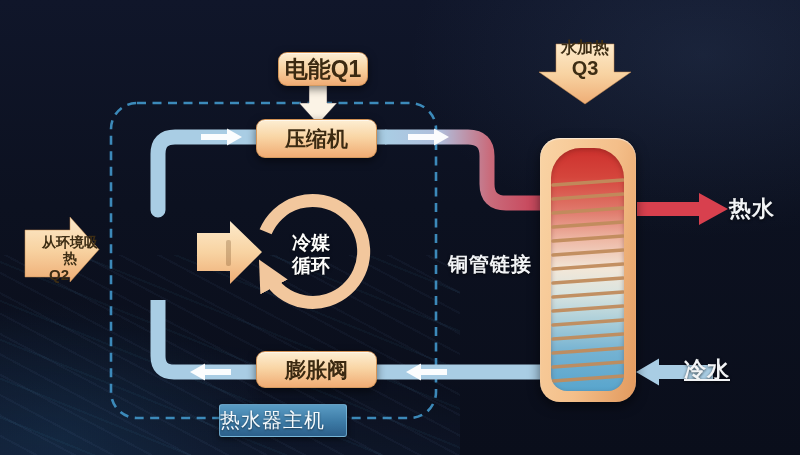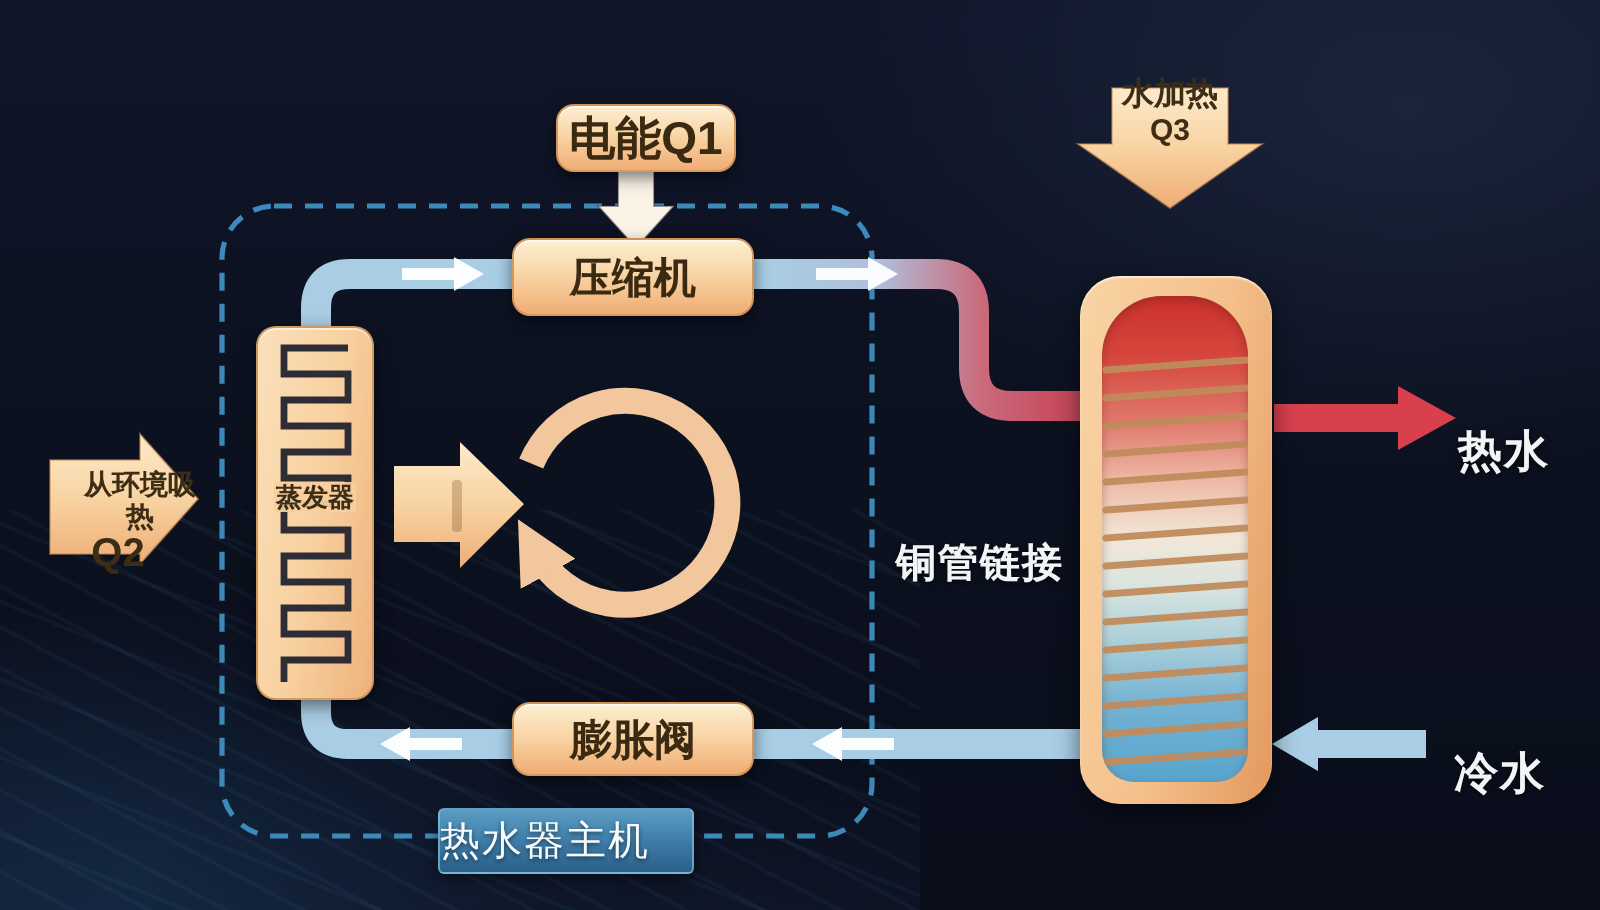"Q3" .whtext .l2 { font-size: 15px -> 20px }
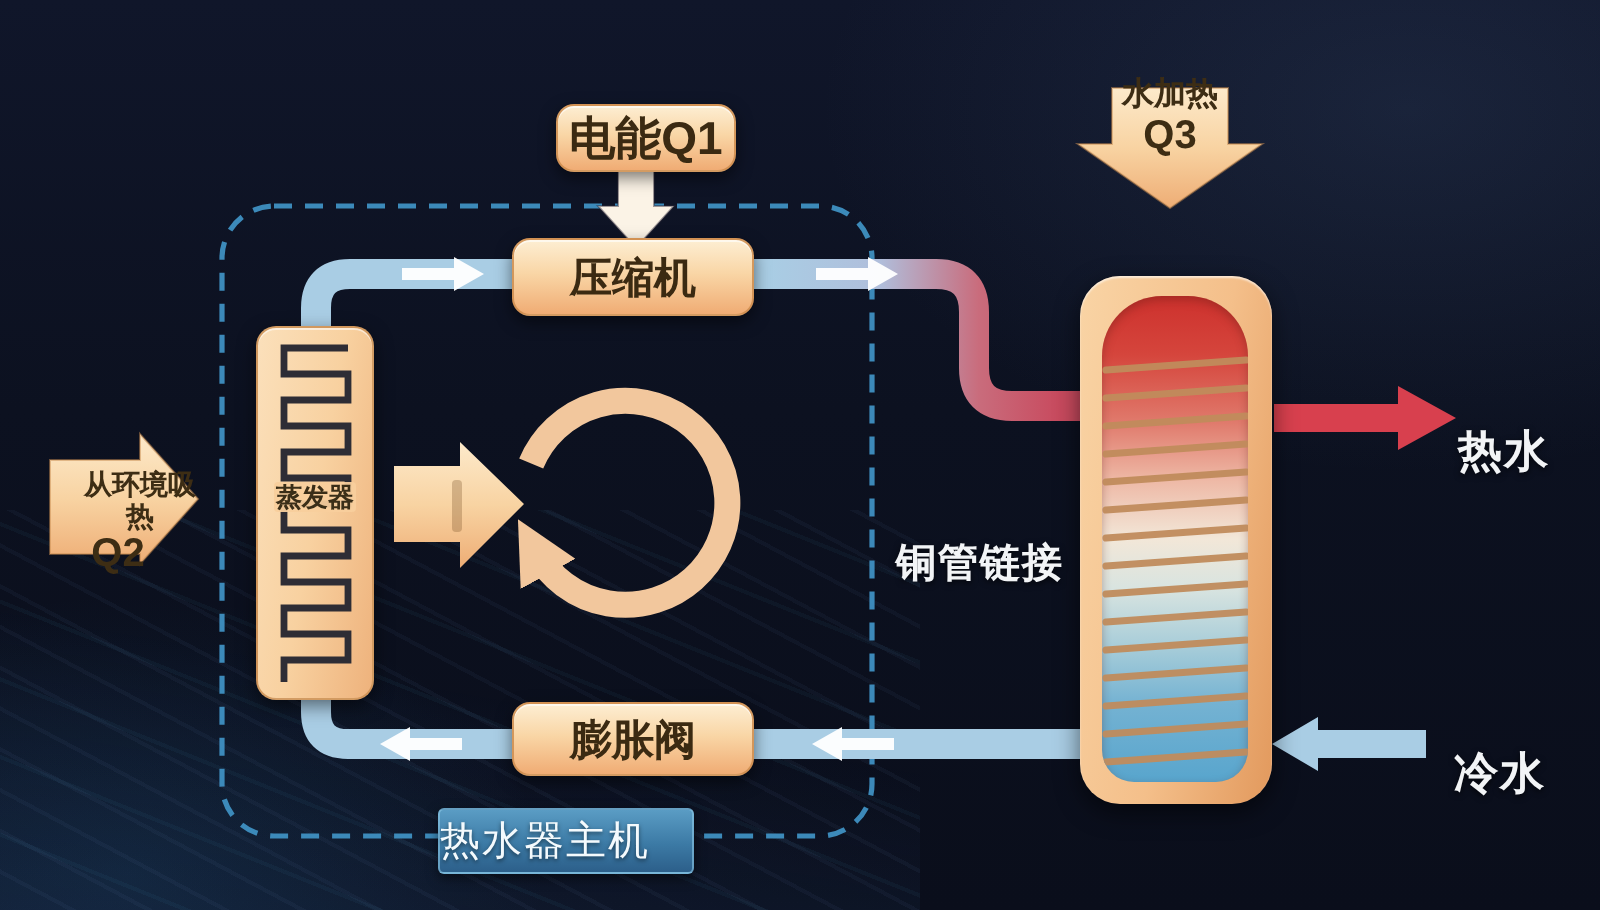"热水" .whitetext { margin-top: 17px -> none }
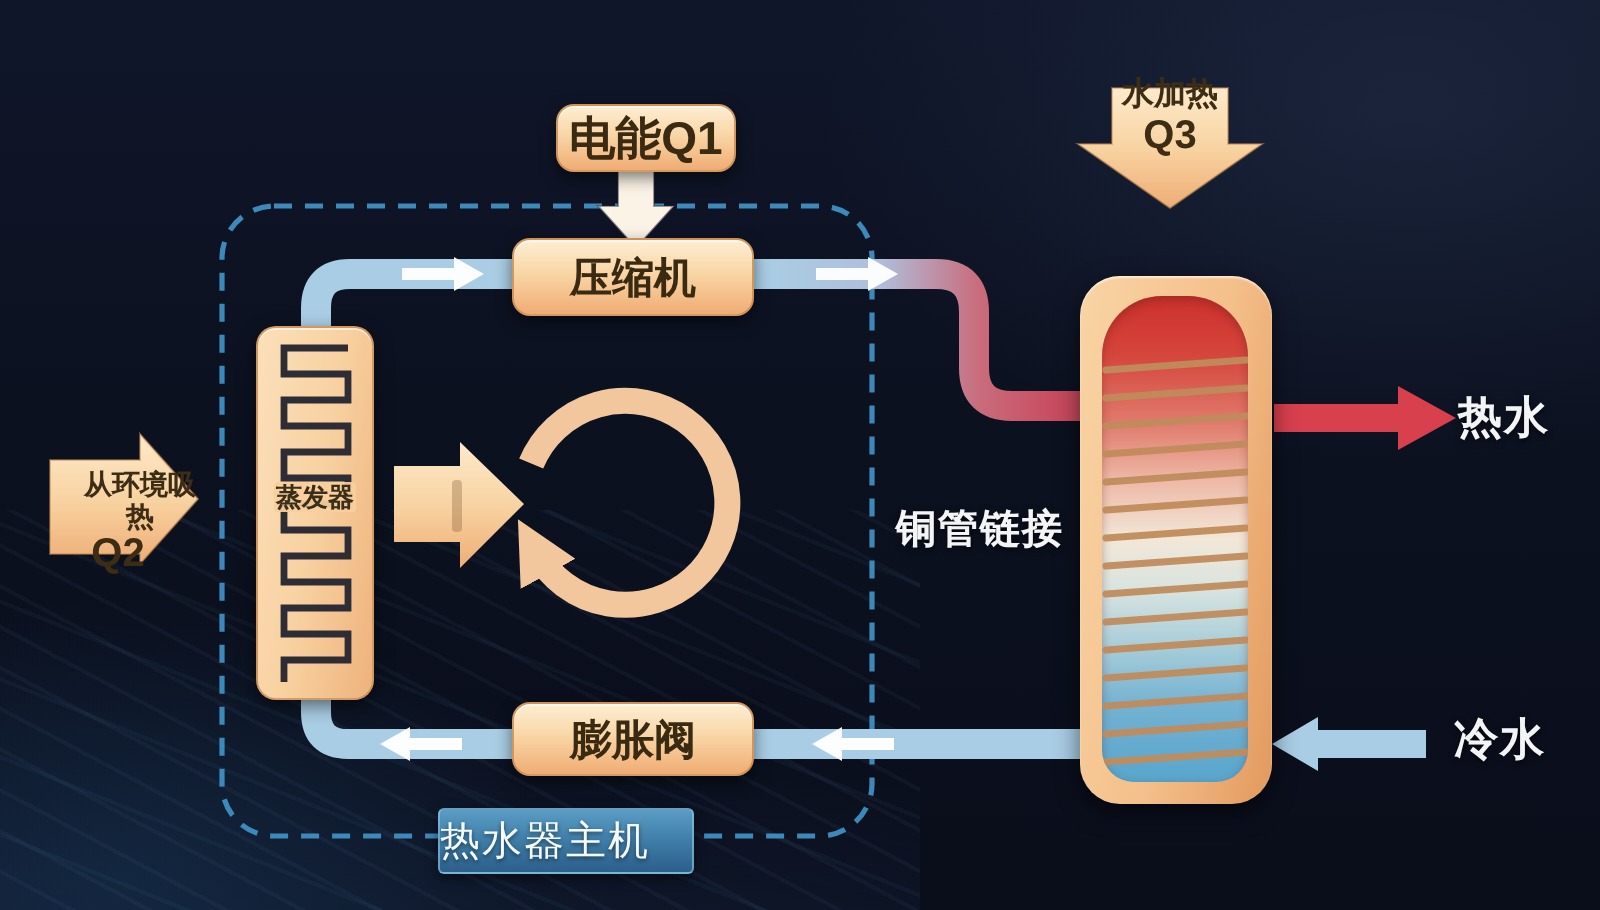"蒸发器" div.evap { html: <div> <svg> <path></path> </svg> <div> <span>蒸发器</span> </div> </div> -> none }
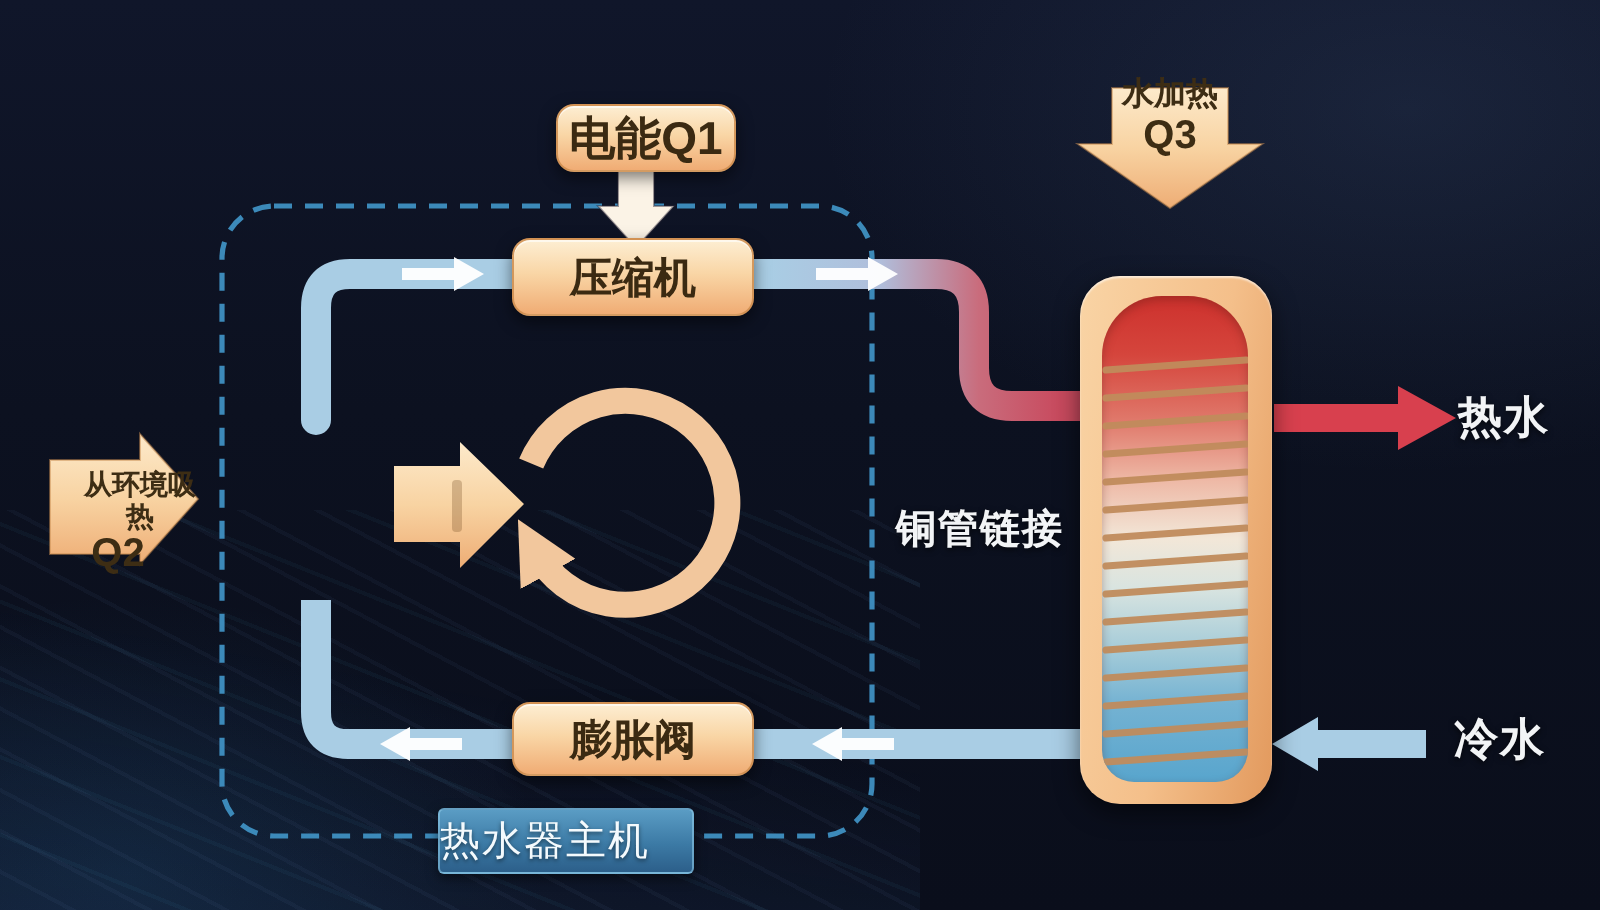"冷媒" div.refr-text { html: none -> <div> <div>冷媒</div> <div>循环</div> </div> }
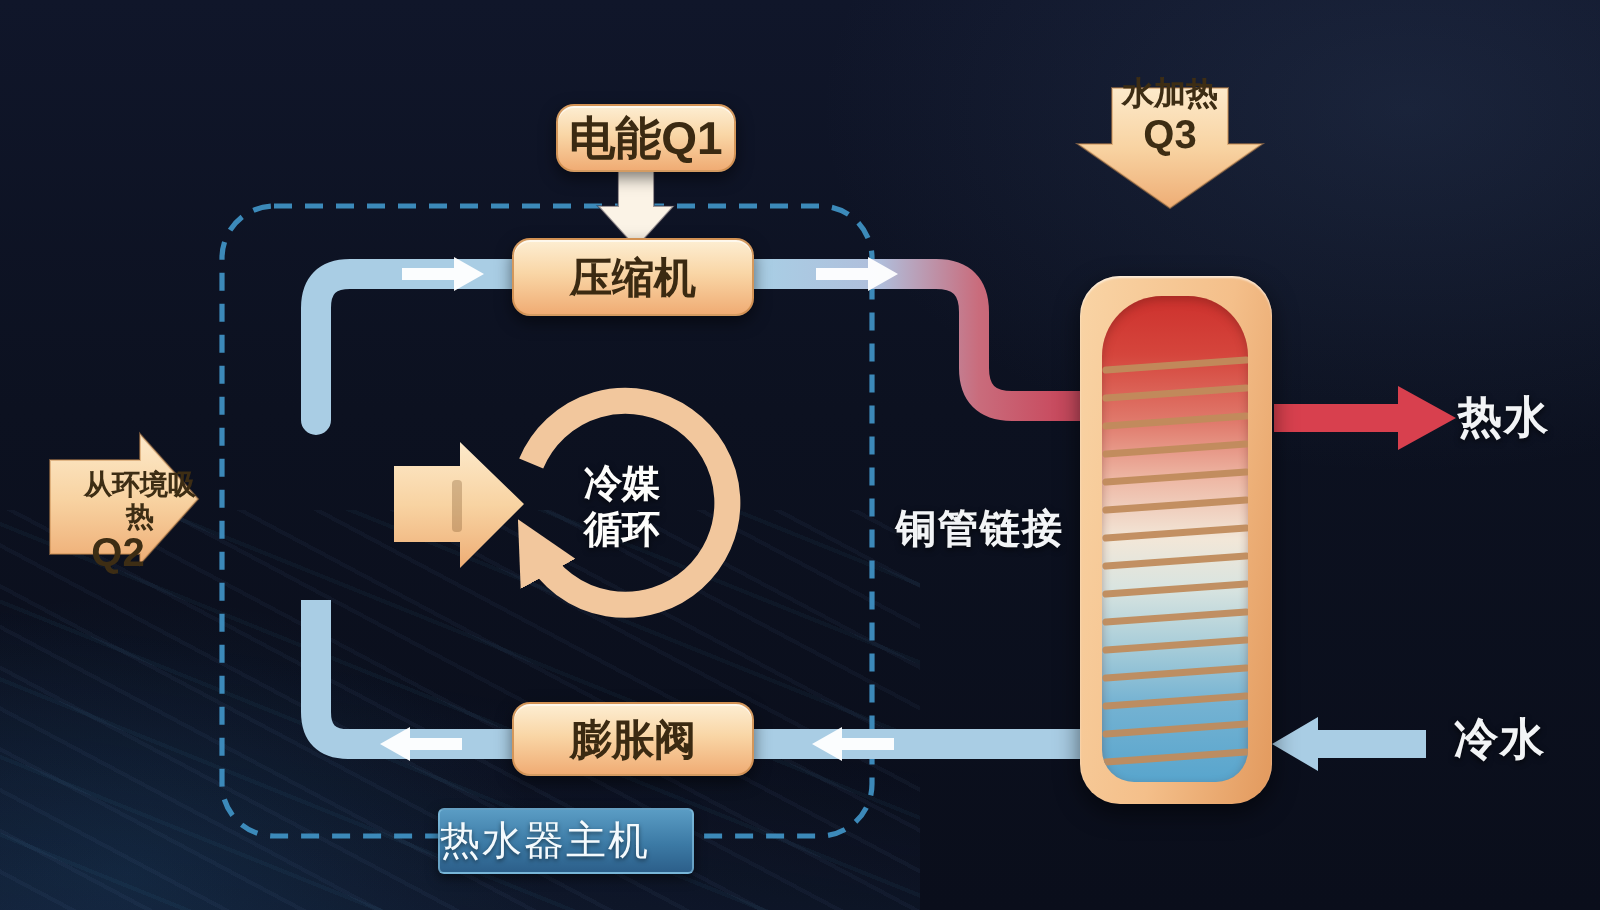"Q2" .envtext .l2 { font-size: 20px -> 15px }
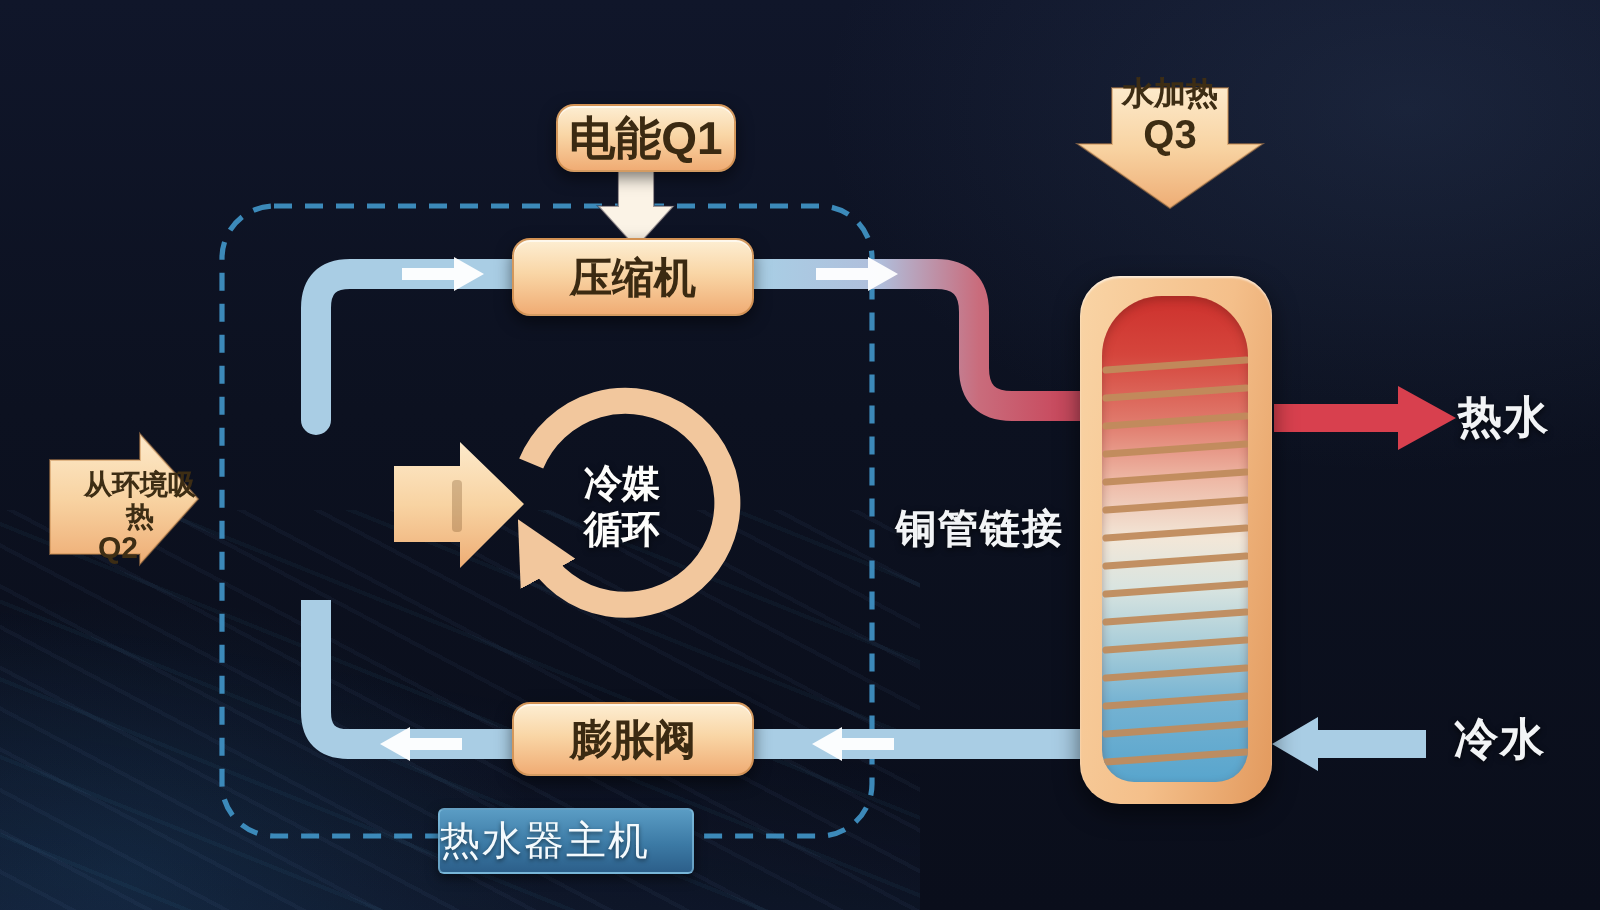"冷水" div.whitetext { left: 727px -> 684px; text-decoration: none -> underline }
